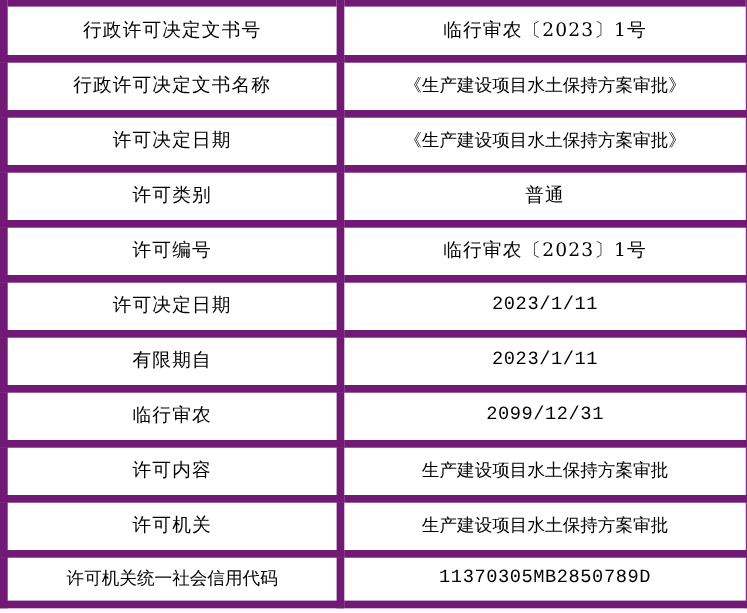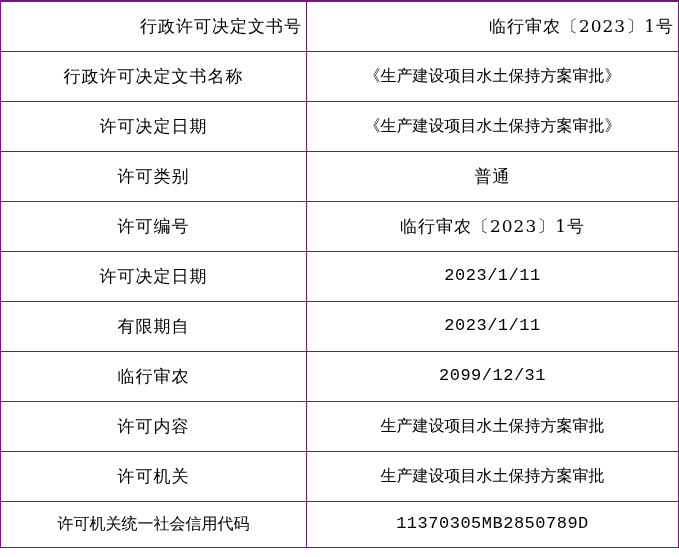"行政许可决定文书号" .doc-table tr:first-child td { border-top: 2px solid #701a75 -> 6px solid #701a75; text-align: right -> none }
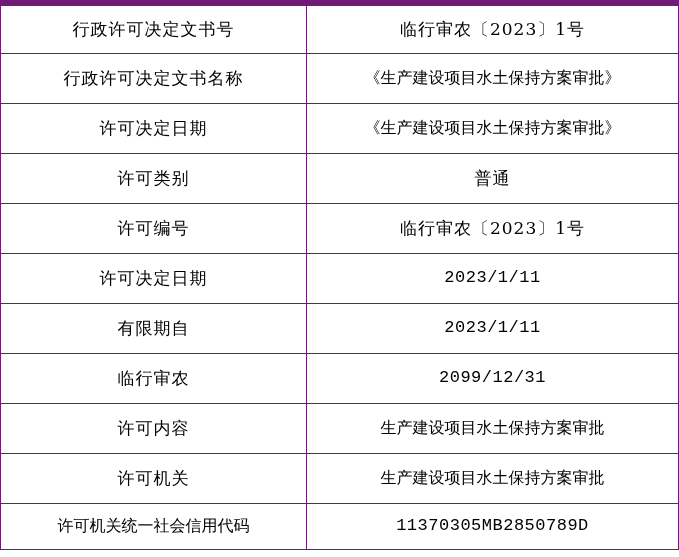"行政许可决定文书名称" .doc-table td { border: 1px solid #701a75 -> 7px solid #701a75 }
